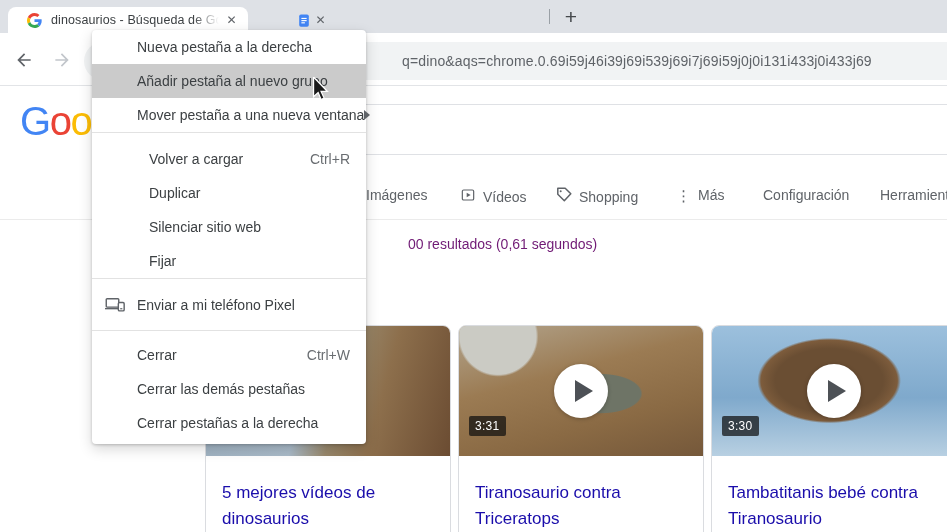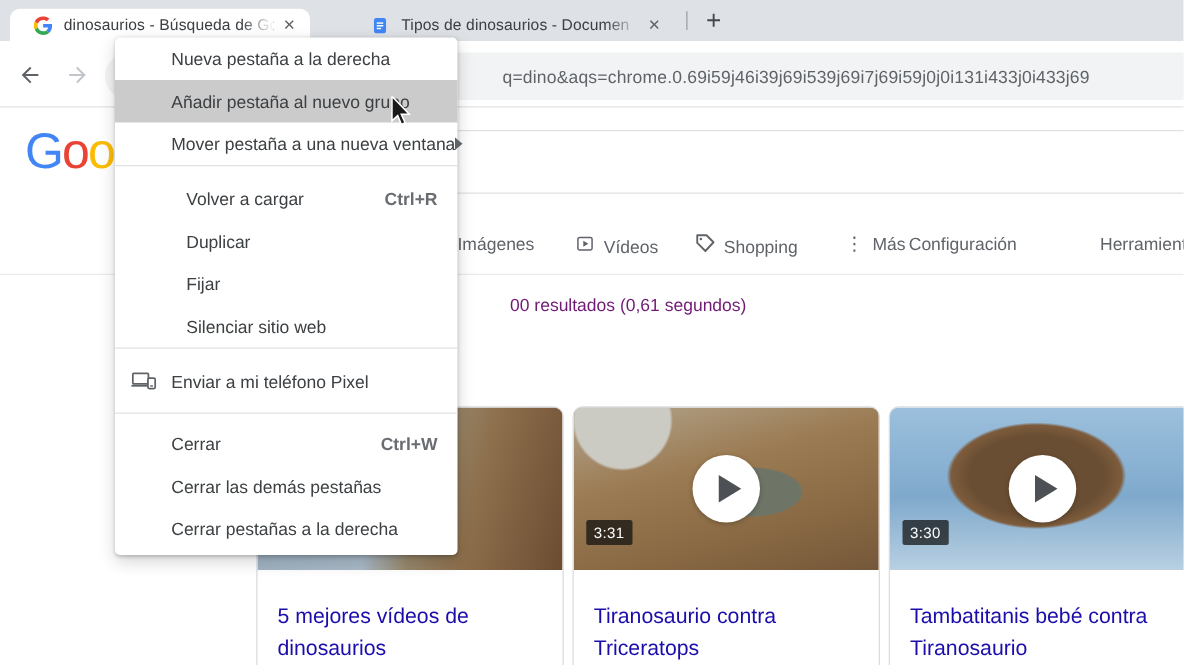"Tipos de dinosaurios - Documen" span.tab-title { html: <span>Tipos de dinosaurios - Documen</span> -> none }
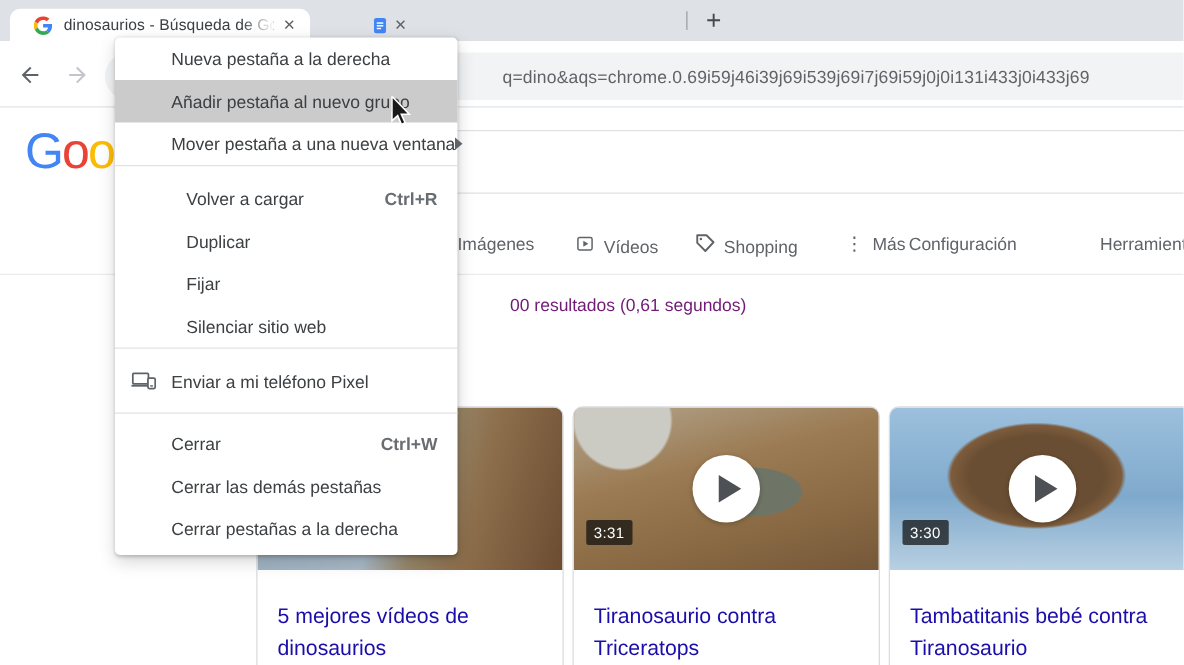"Ctrl+R" .sc { font-weight: bold -> none }
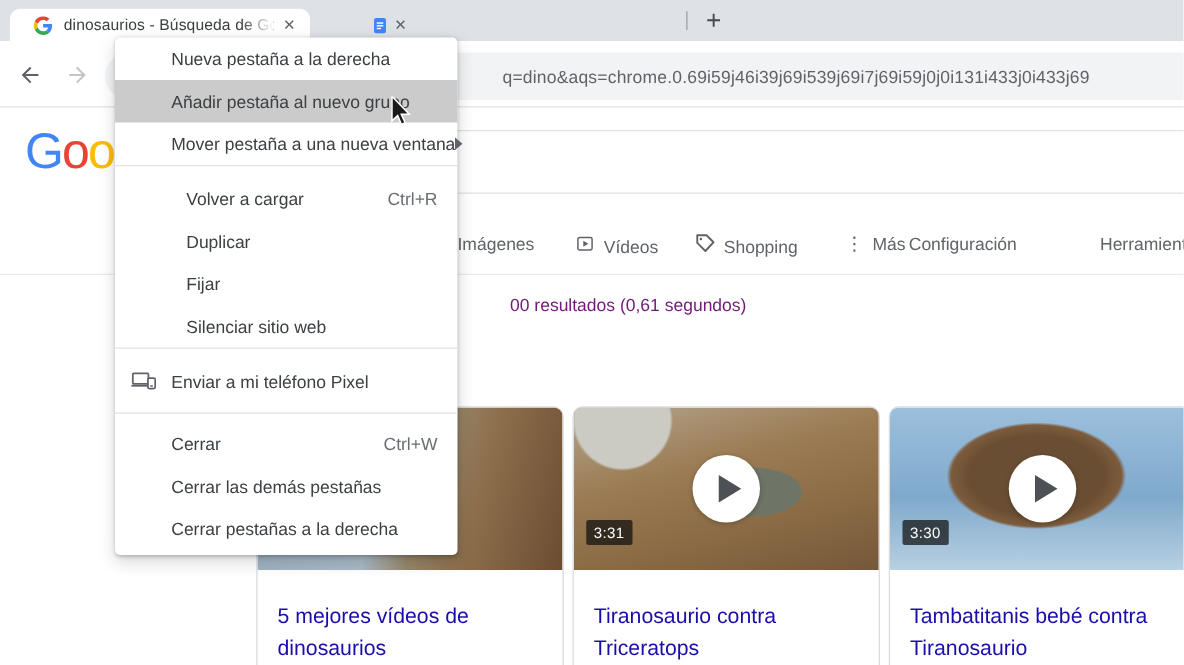"Configuración" .ni-config { left: 727px -> 763px }
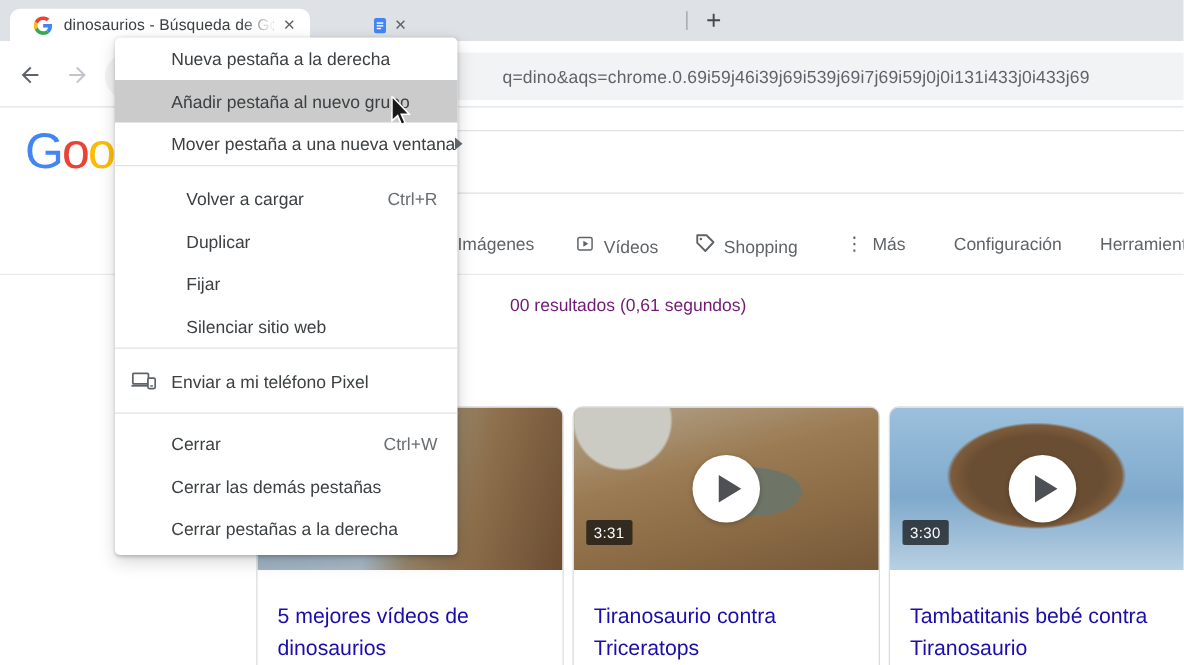"Fijar" div.mi { order: before "Silenciar sitio web" -> after "Silenciar sitio web" }
